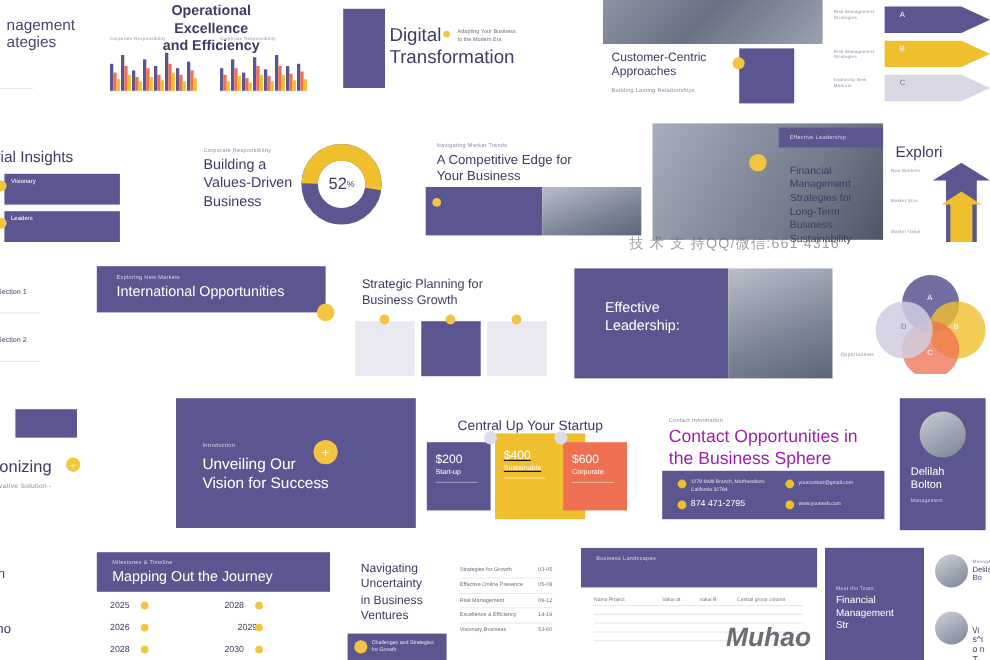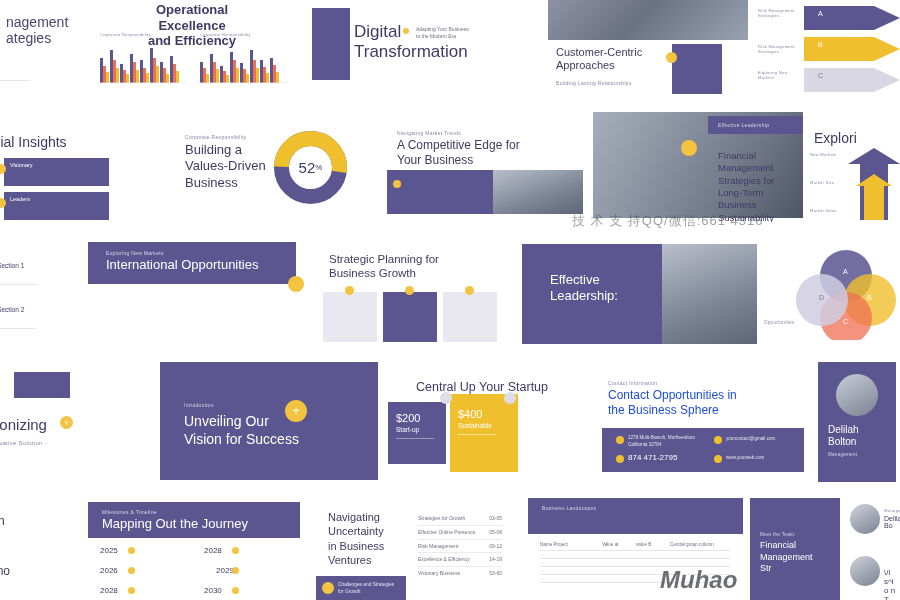"Contact Opportunities in" div { color: #1d4ed8 -> #a21caf; font-size: 12px -> 16px }
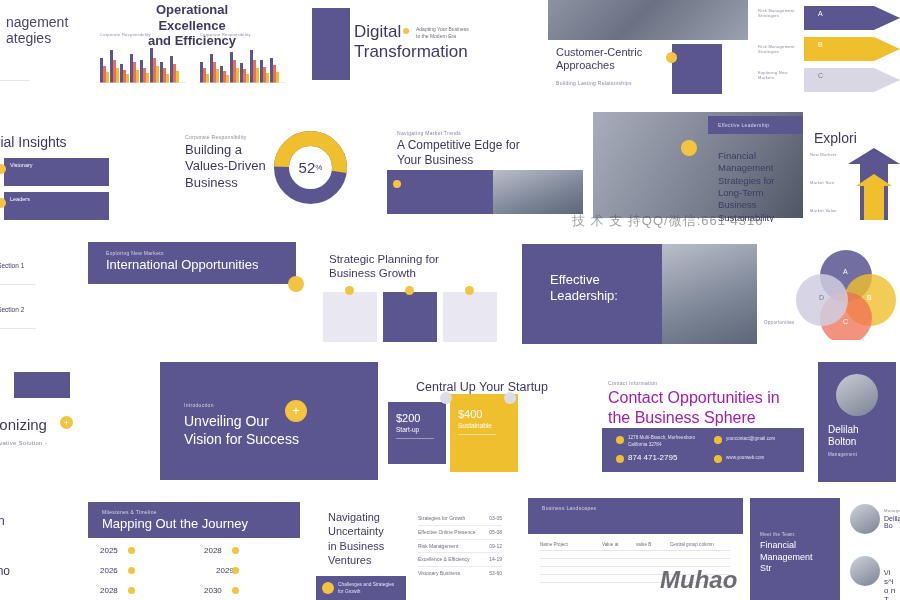"$400" div { text-decoration: none -> underline; width: 68px -> 82px }
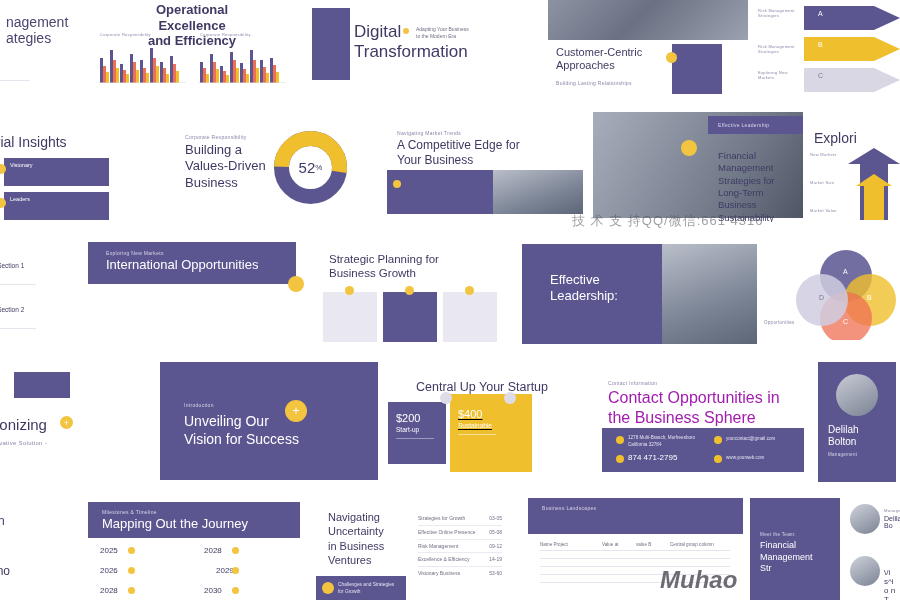"$600" div { html: none -> <div> <div>$600</div> <div>Corporate</div> <div></div> </div> }
